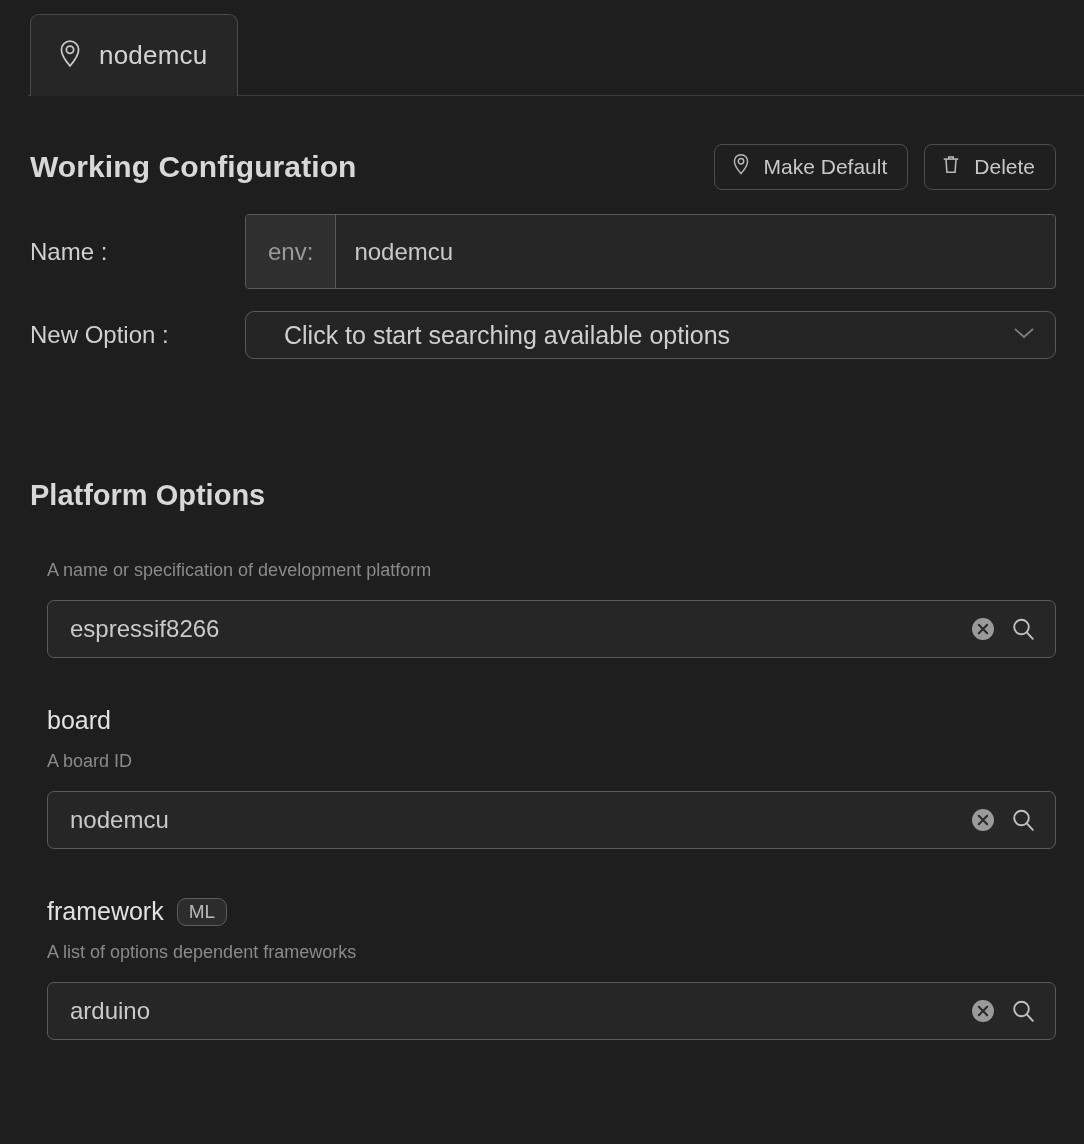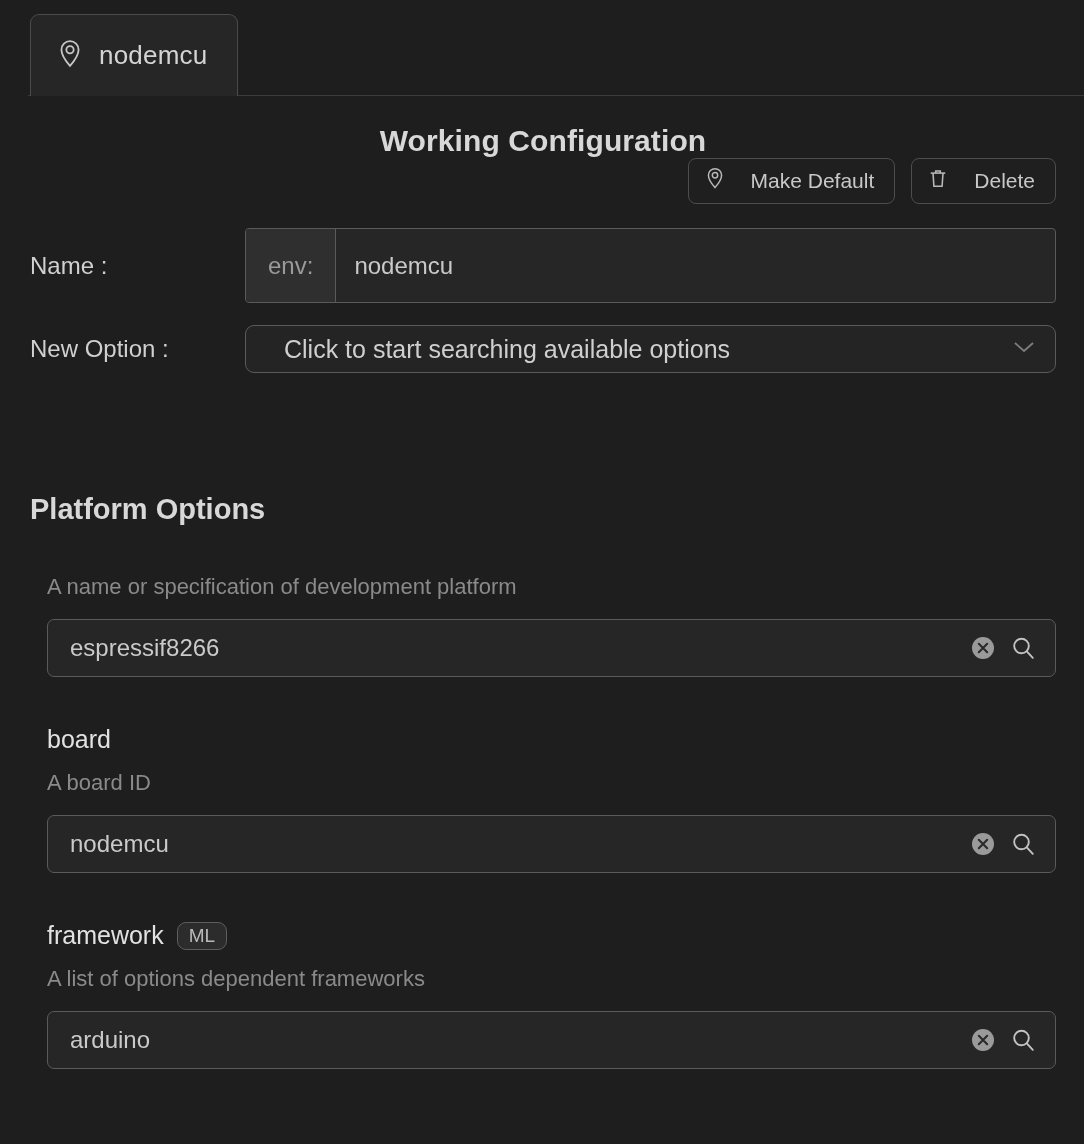"Working Configuration" .titlerow { flex-direction: column -> none; margin-top: 28px -> 48px }
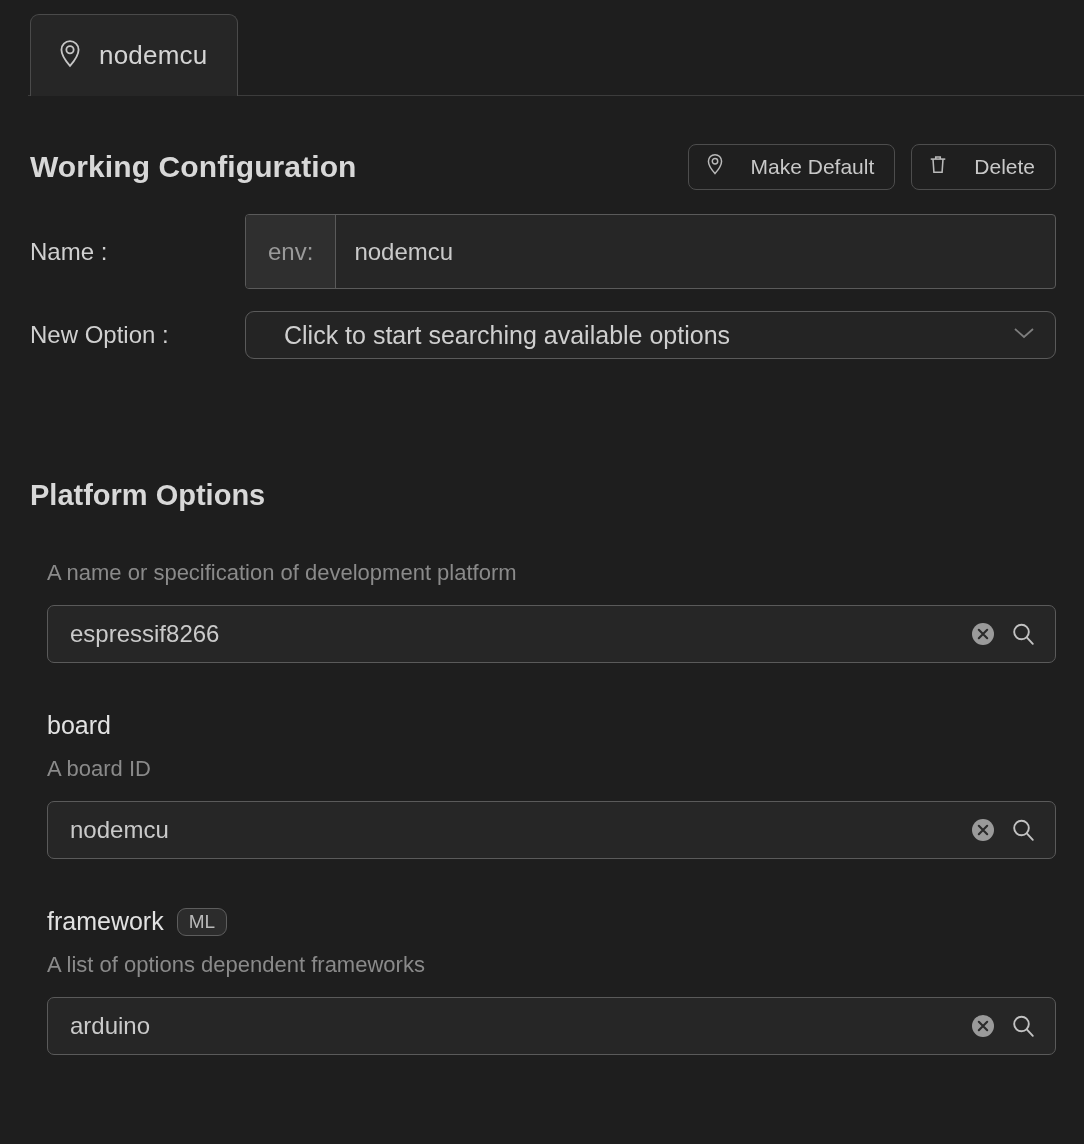"Make Default" .btn { gap: 26px -> 13px }
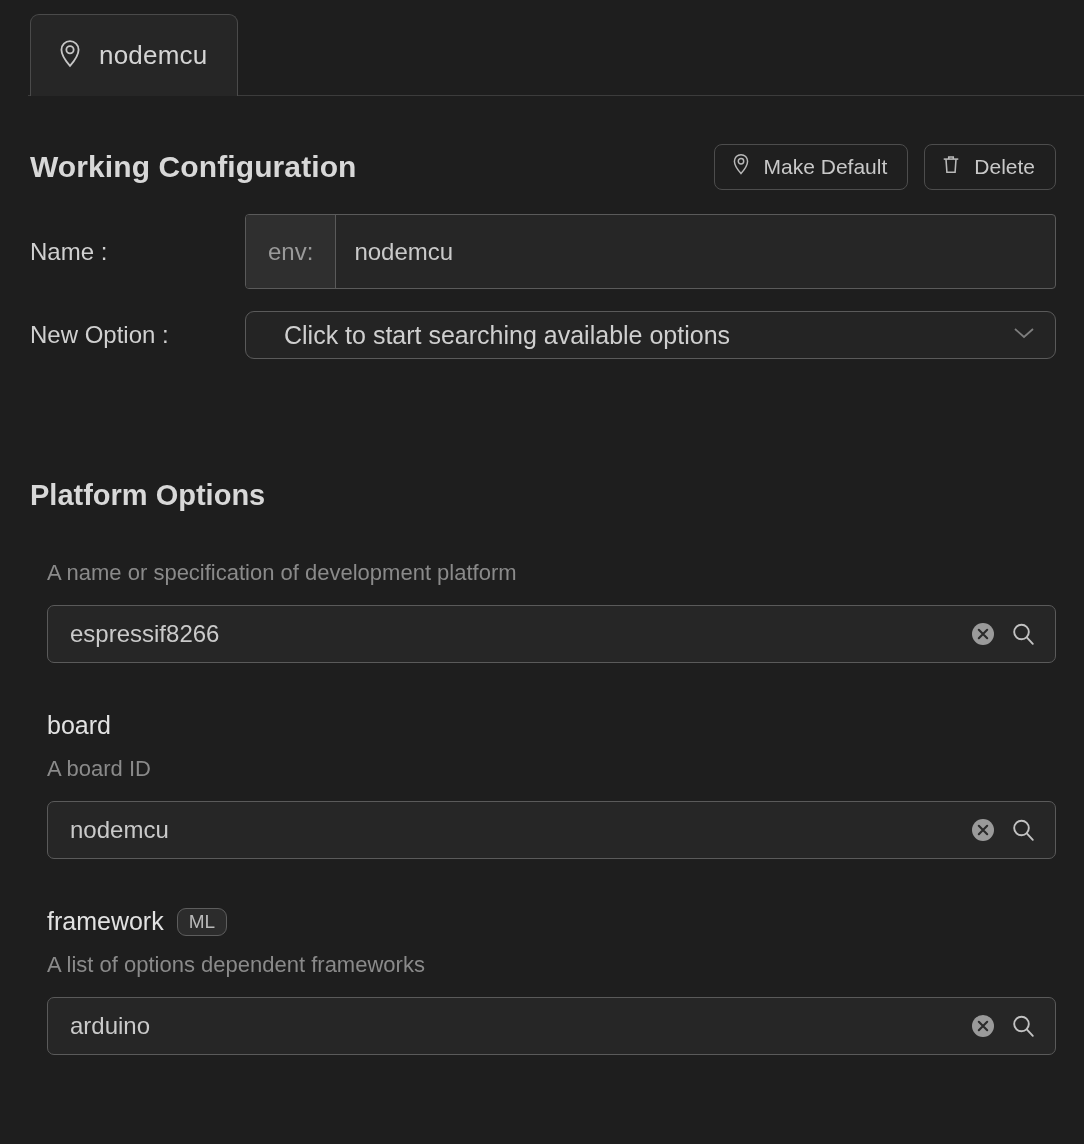"A name or specification of" .option-desc { font-size: 22px -> 18px }
